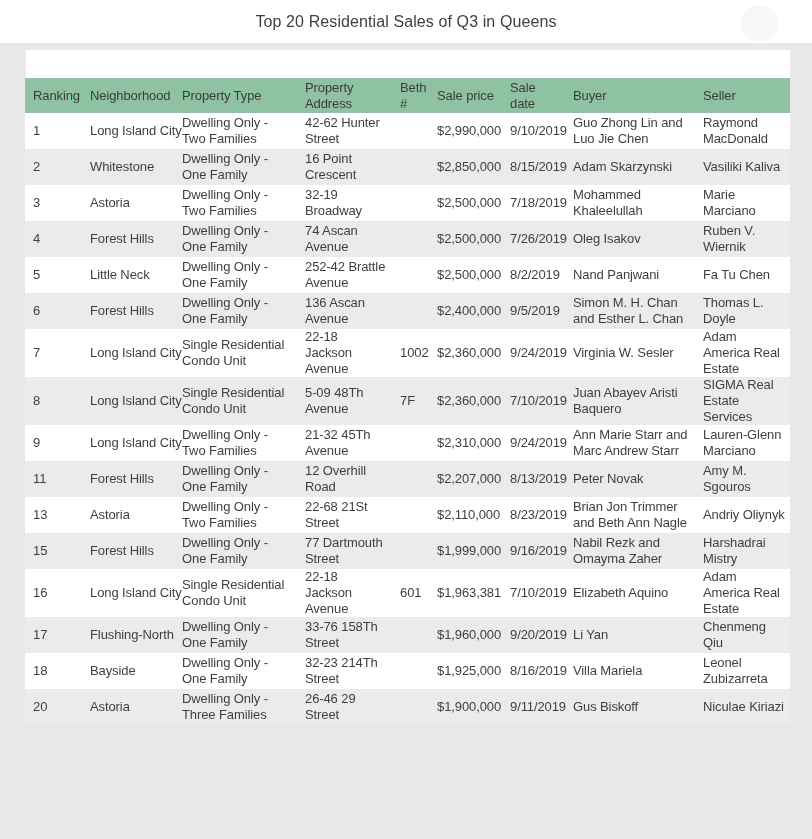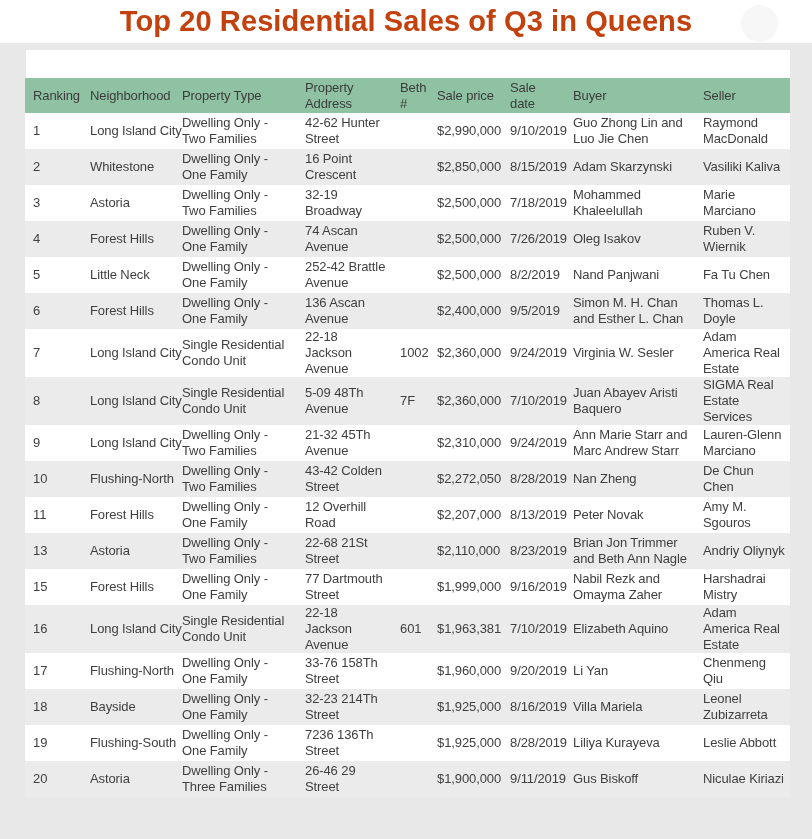"Top 20 Residential Sales of" .page-title { color: #c2410c -> #404040; font-size: 29px -> 16px; font-weight: bold -> normal }
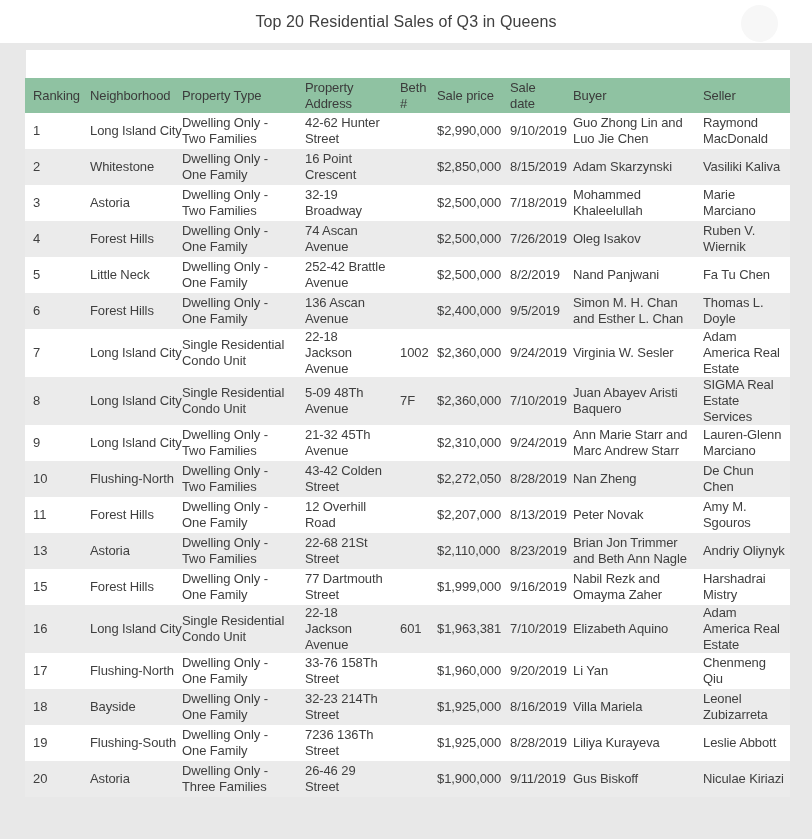"10" tr { html: <tr> <td>10</td> <td>Flushing-North</td> <td>Dwelling Only - Two Families</td> <td>43-42 Colden Street</td> <td></td> <td>$2,272,050</td> <td>8/28/2019</td> <td>Nan Zheng</td> <td>De Chun Chen</td> </tr> -> none }
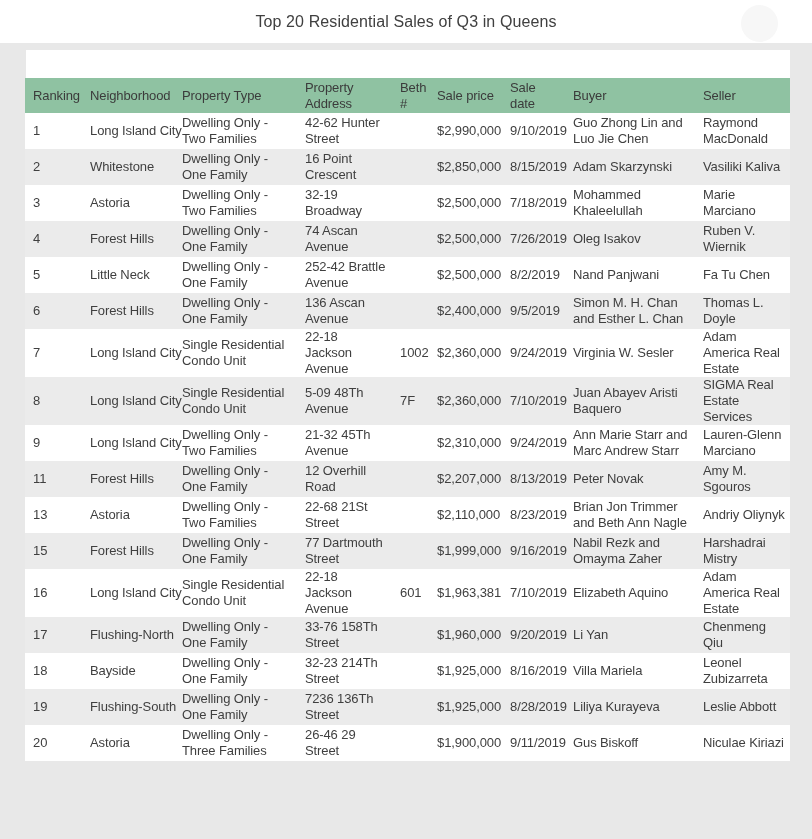"19" tr { html: <tr> <td>19</td> <td>Flushing-South</td> <td>Dwelling Only - One Family</td> <td>7236 136Th Street</td> <td></td> <td>$1,925,000</td> <td>8/28/2019</td> <td>Liliya Kurayeva</td> <td>Leslie Abbott</td> </tr> -> none }
